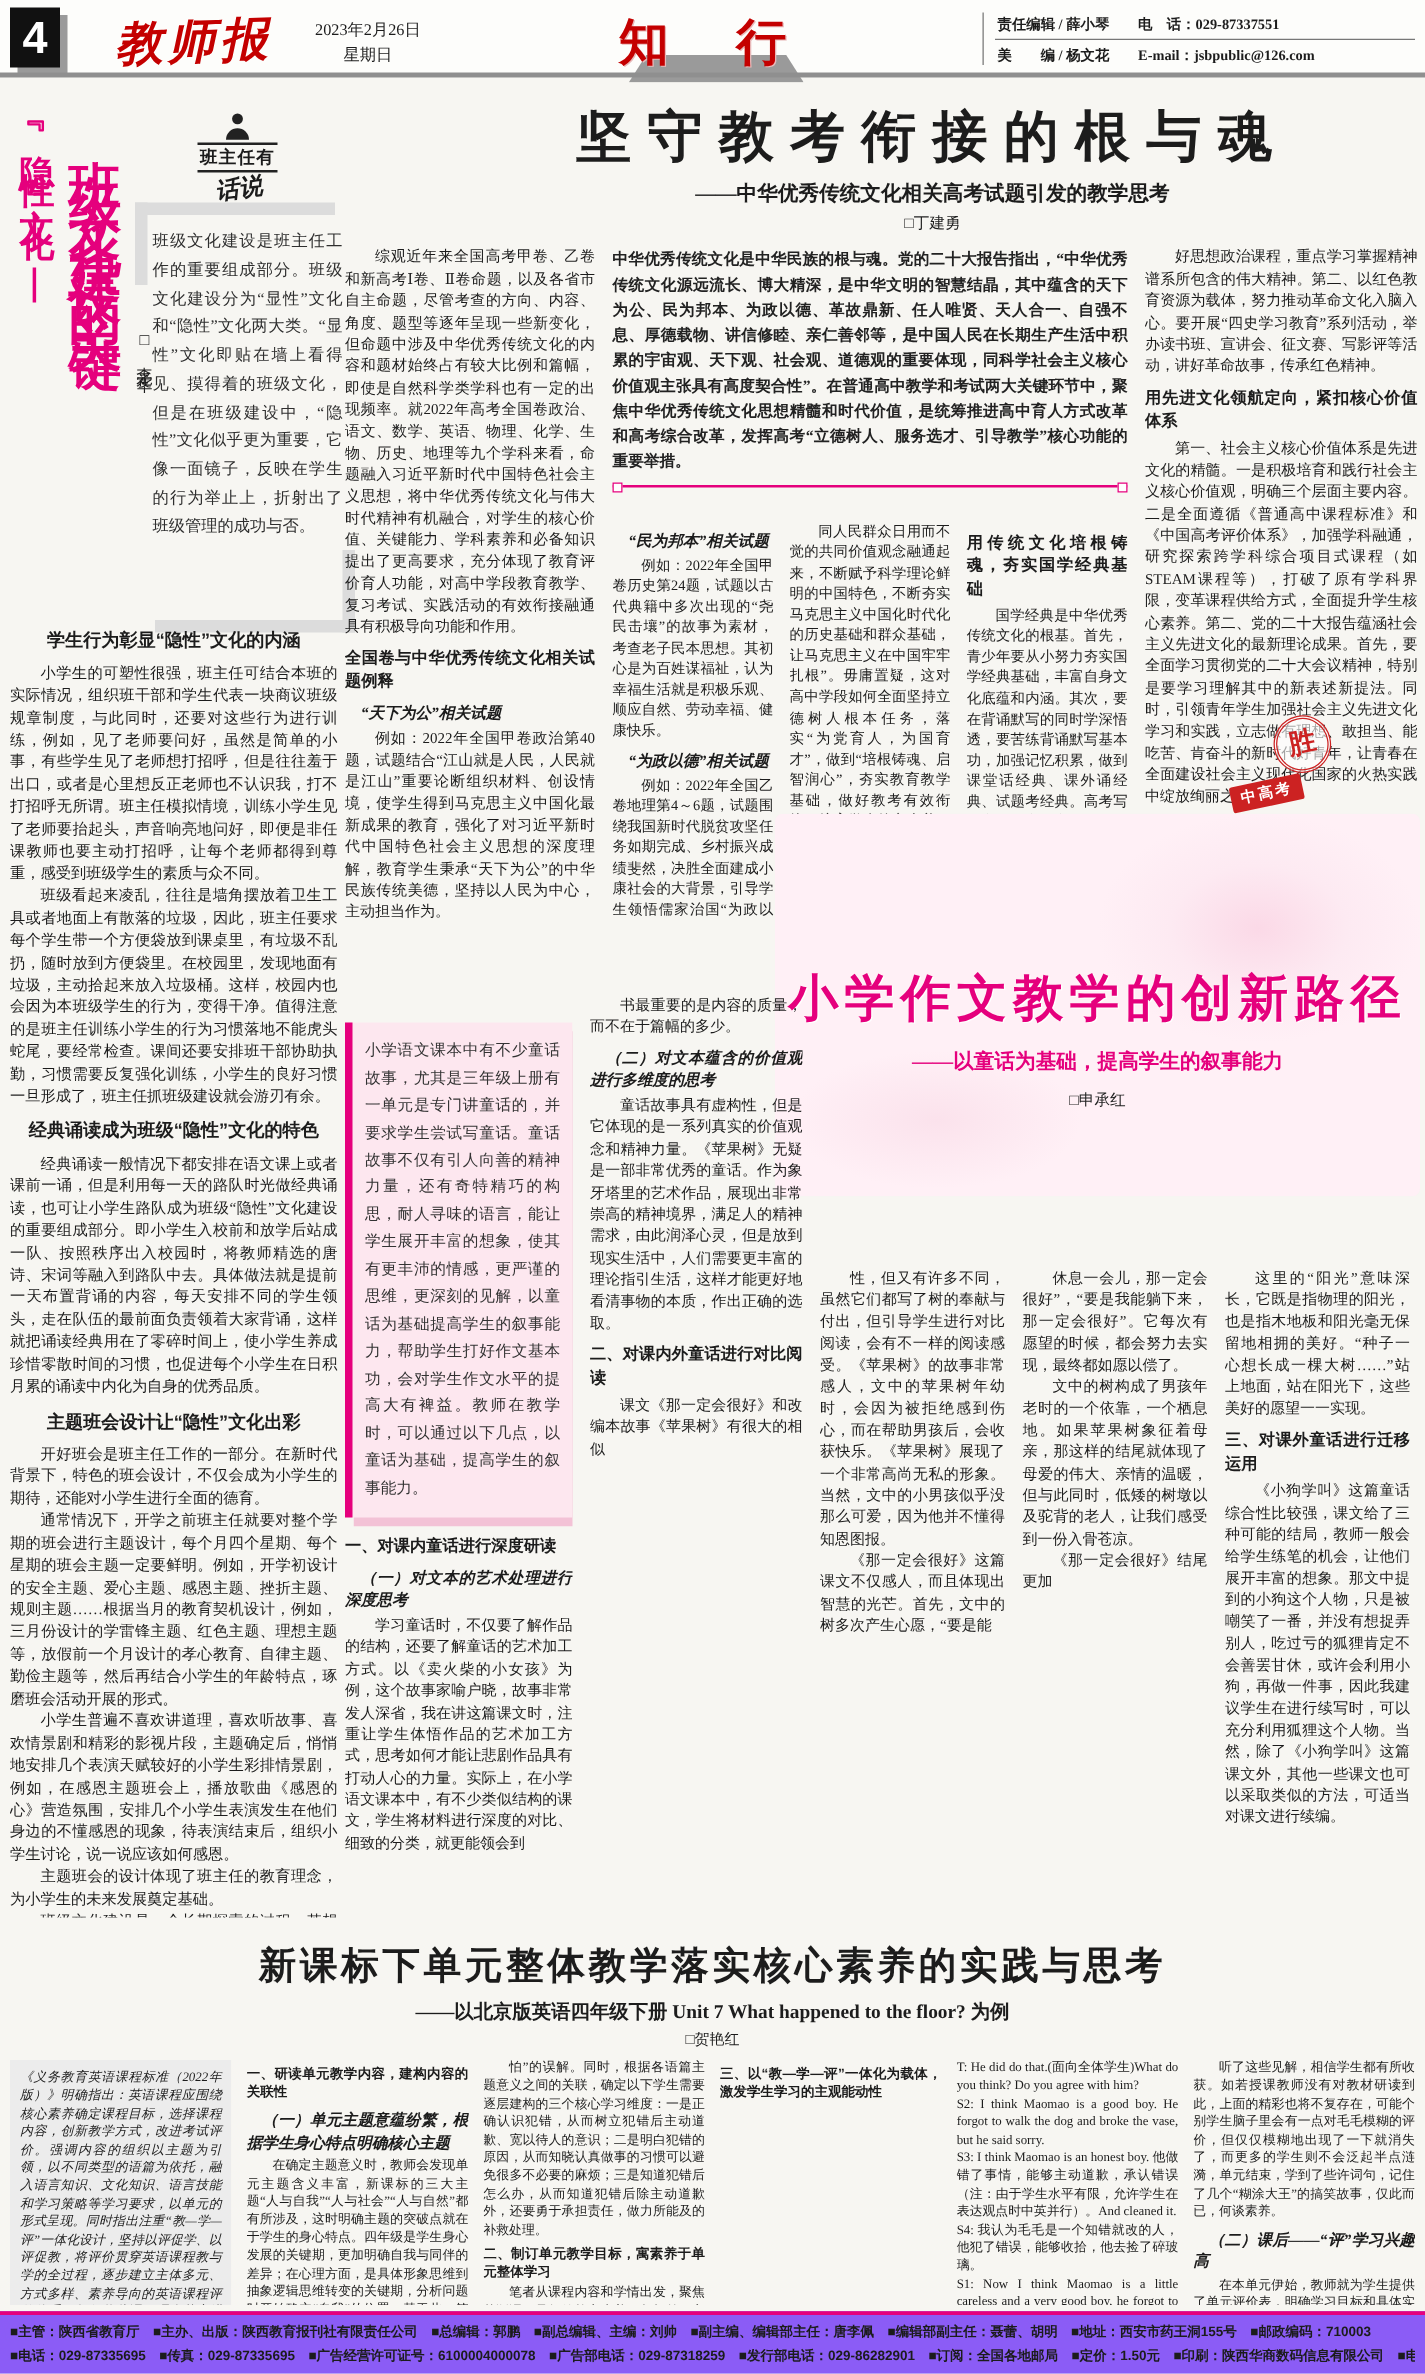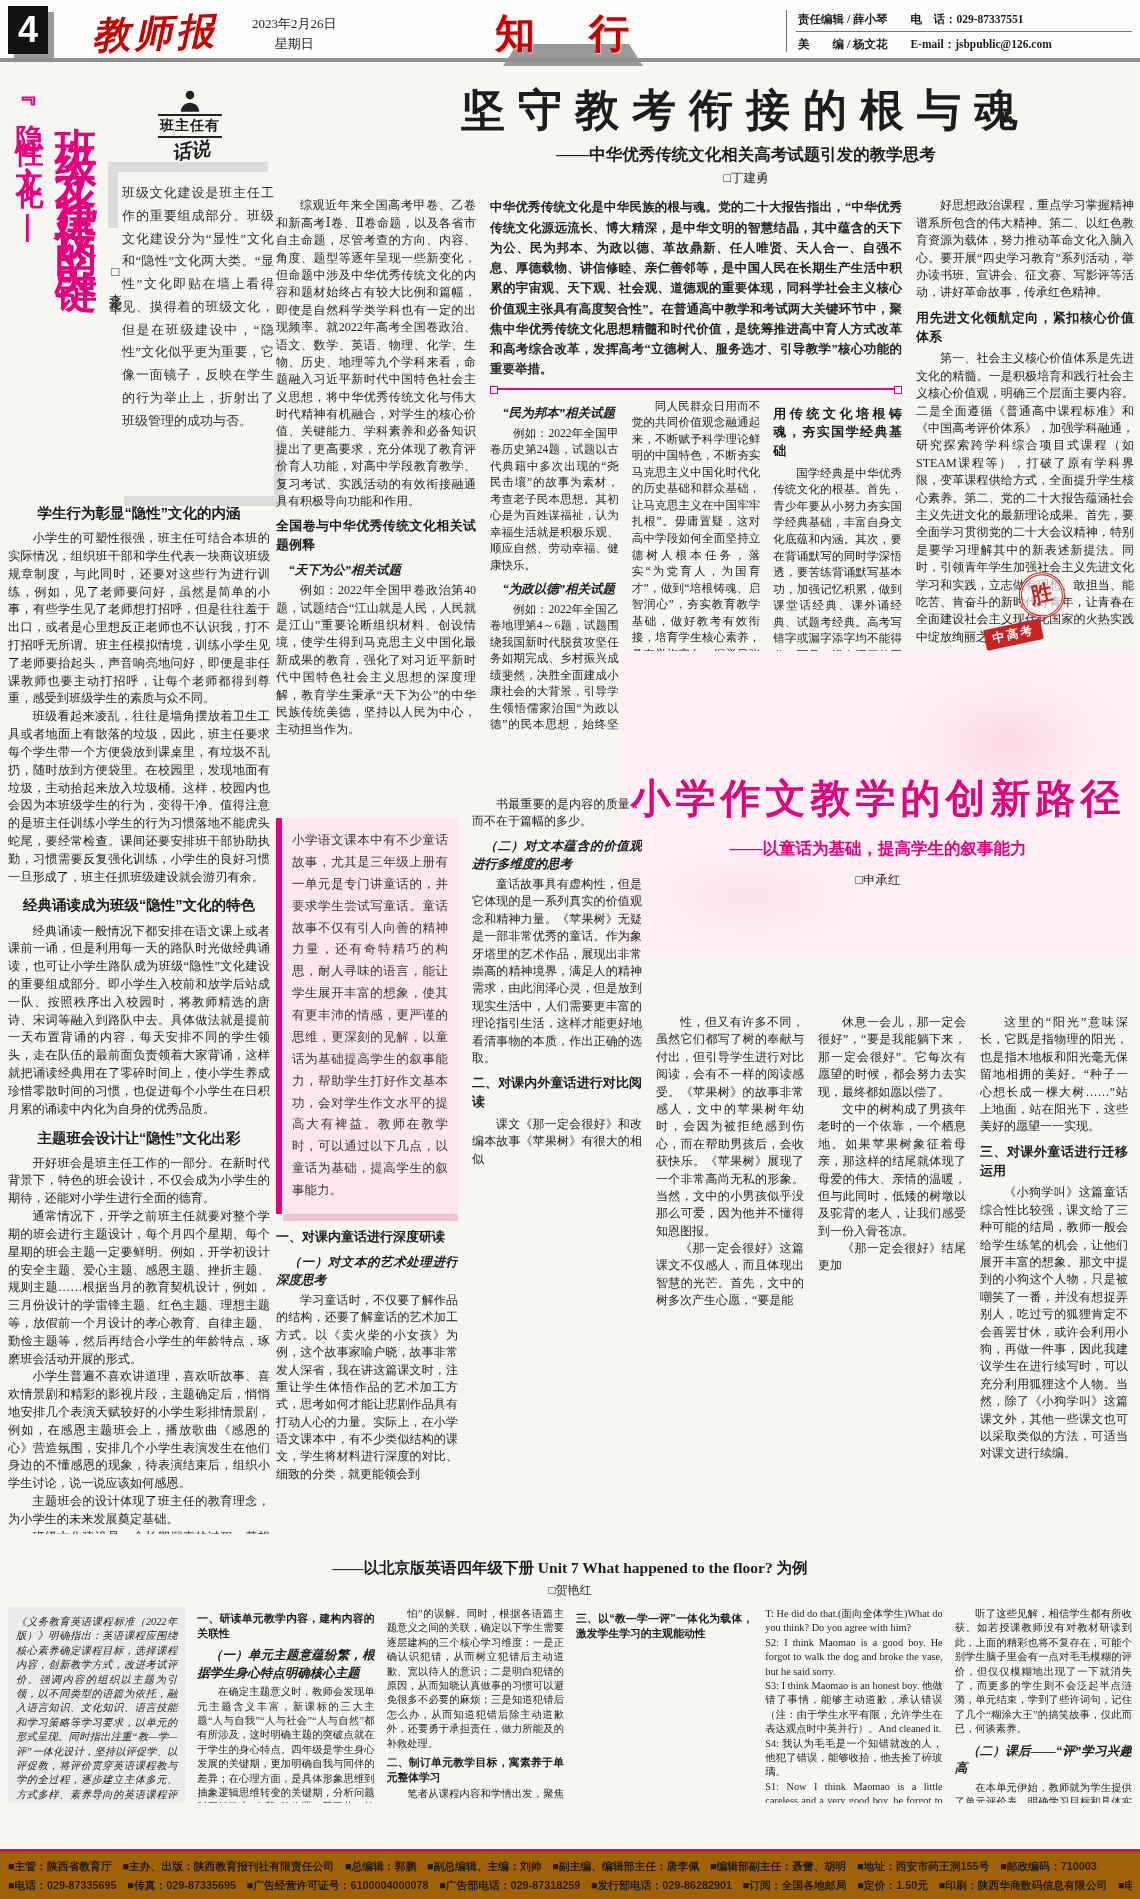"“民为邦本”相关试题" .ma-inner>div { margin-top: none -> 20px }
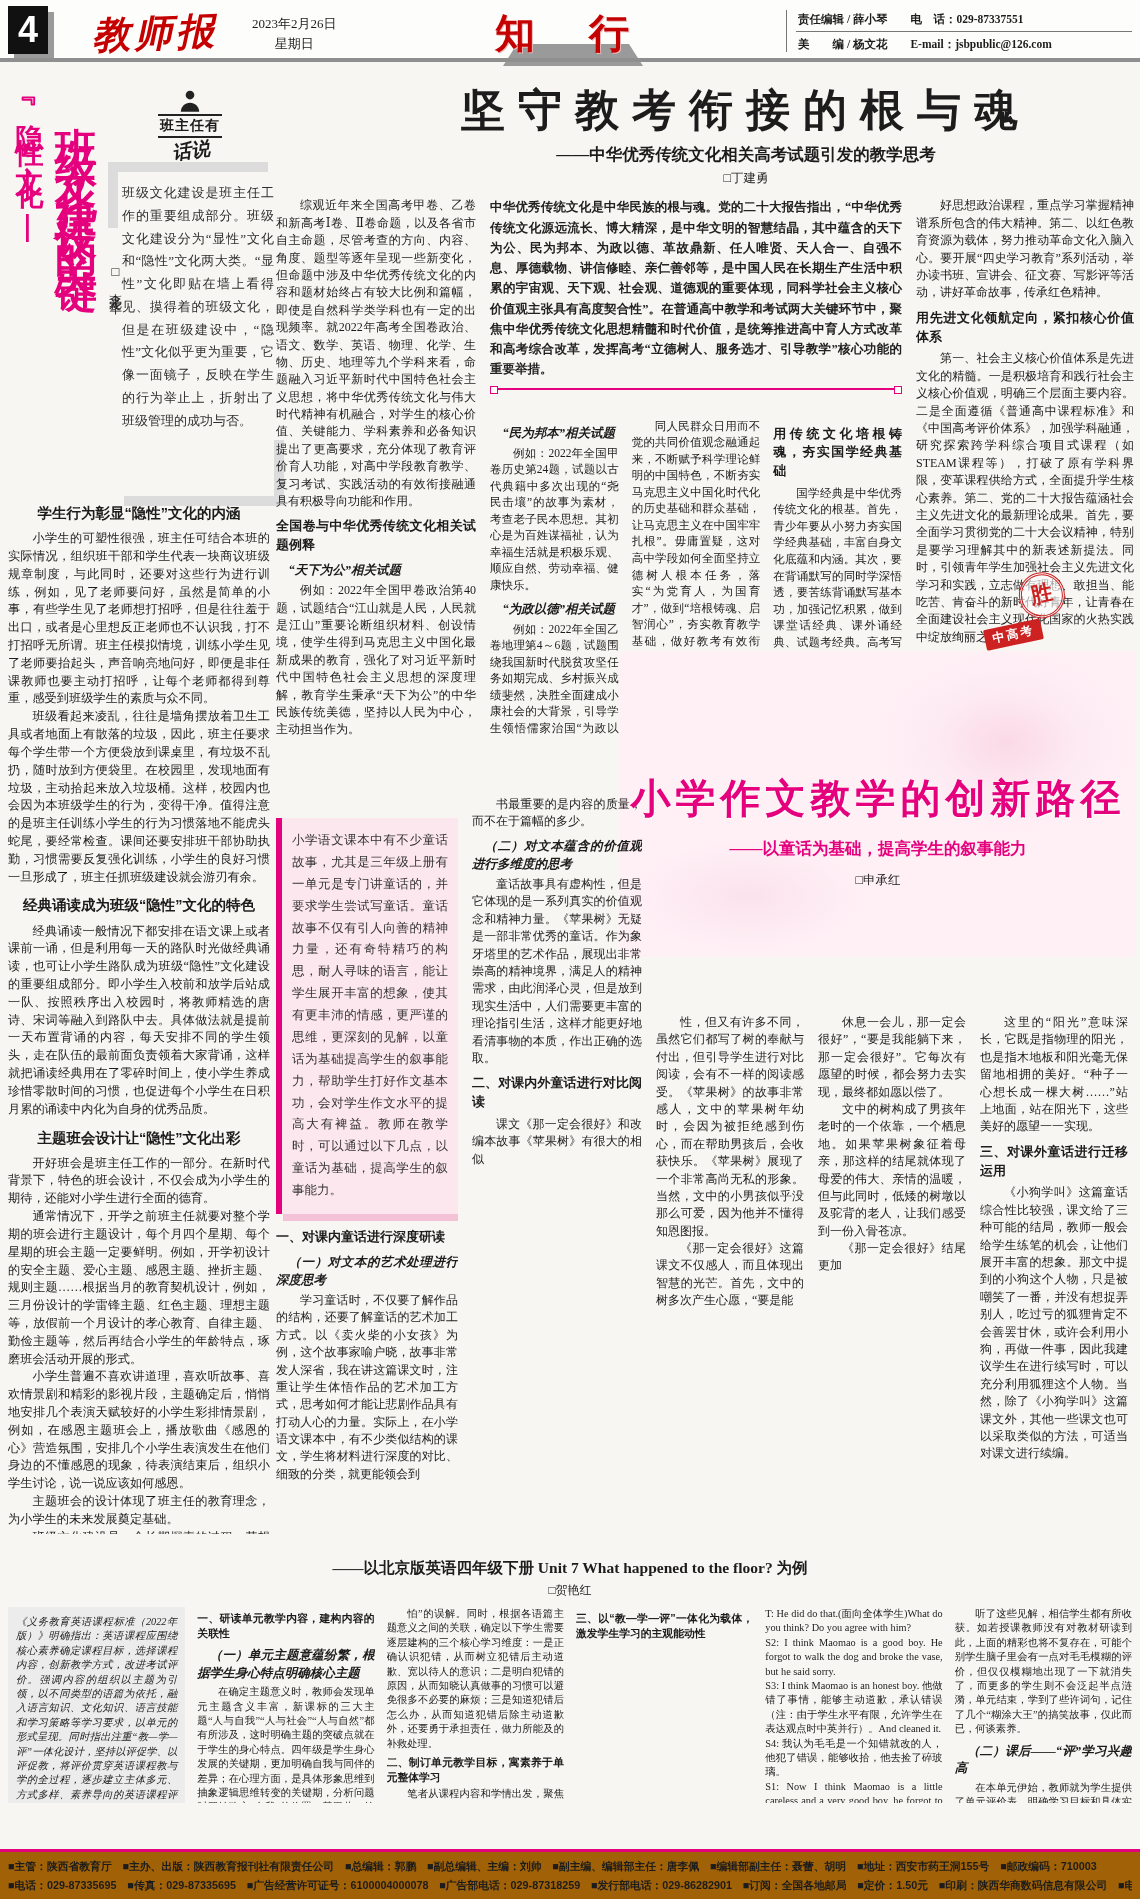"新课标下单元整体教学落实核心素养的实践与思考" div.ba-headline { html: none -> <div>新课标下单元整体教学落实核心素养的实践与思考</div> }
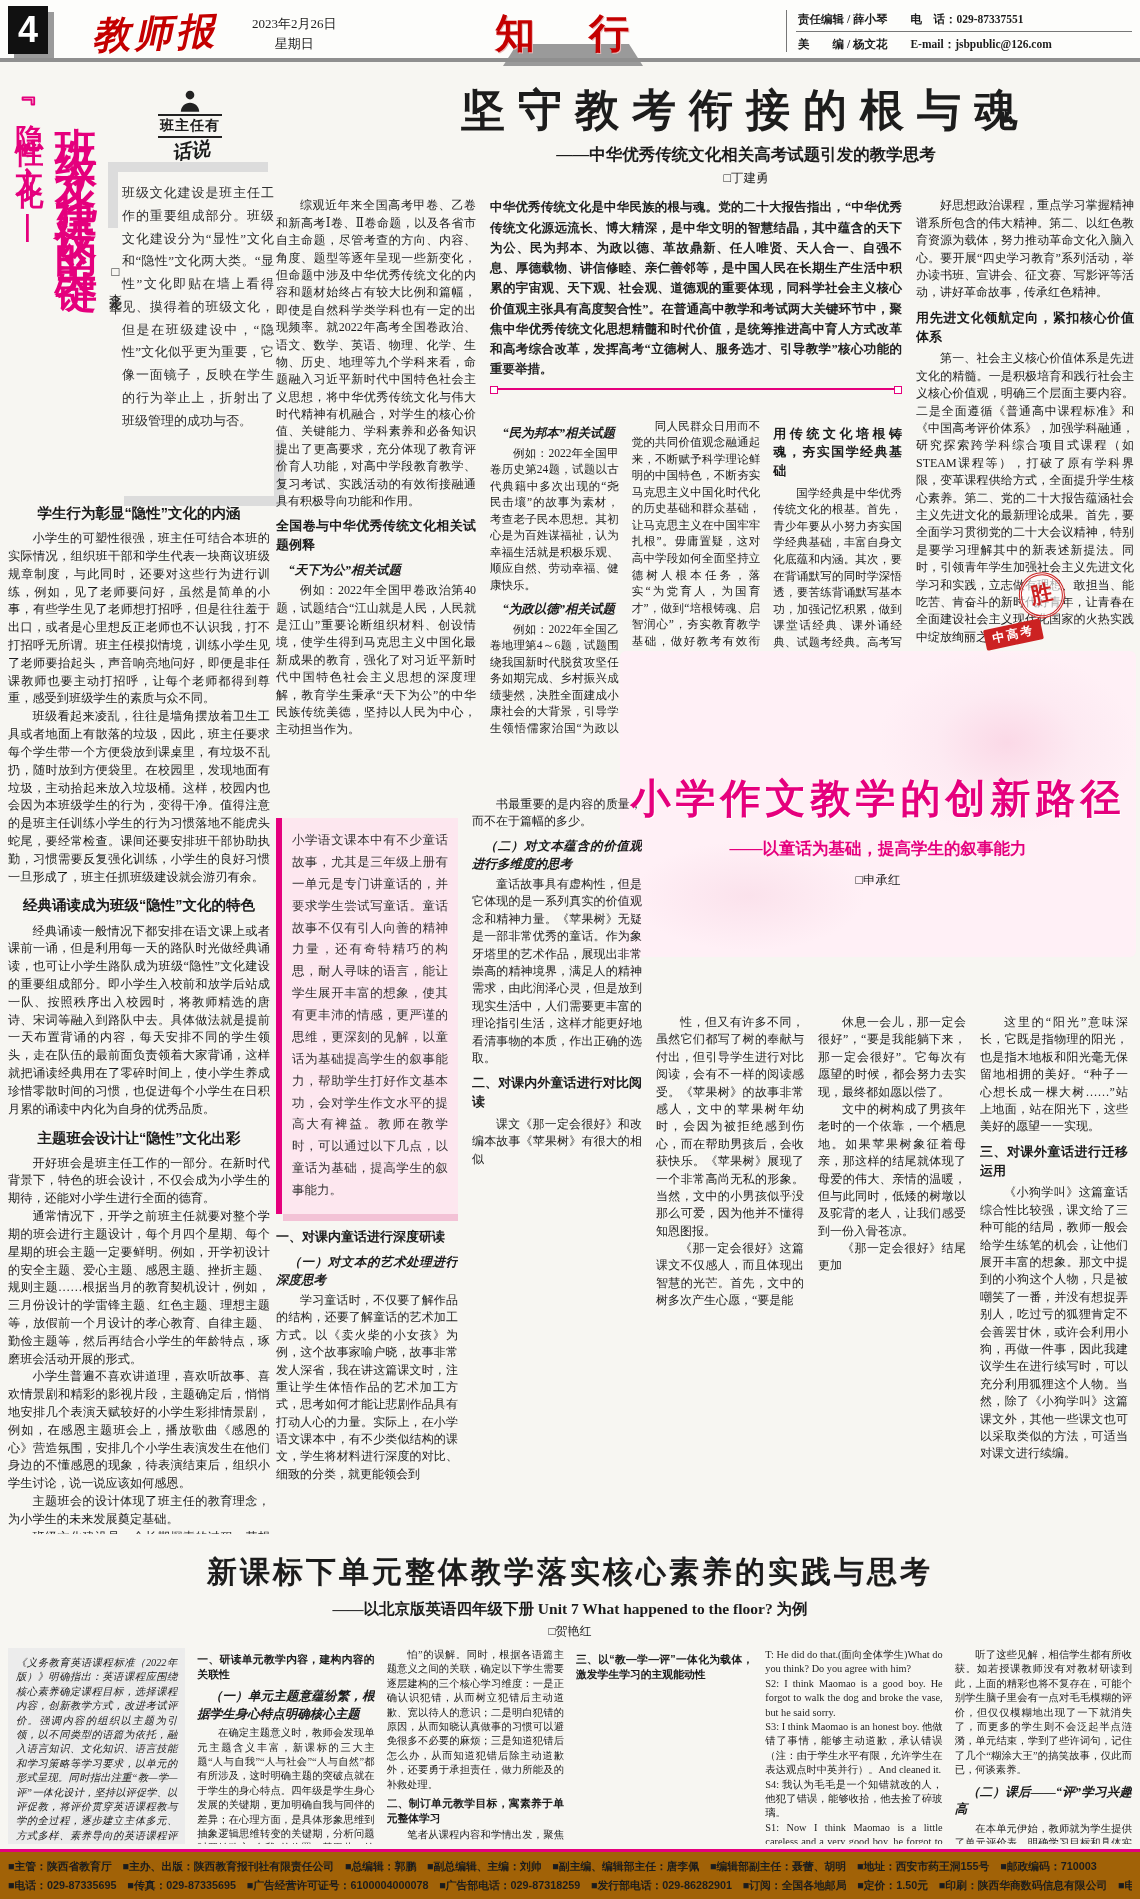"■主管：陕西省教育厅 ■主办、出版：陕西教育报刊社有限责任公司 ■总编辑：郭鹏" .ftr { background: #a16207 -> #8b5cf6 }
